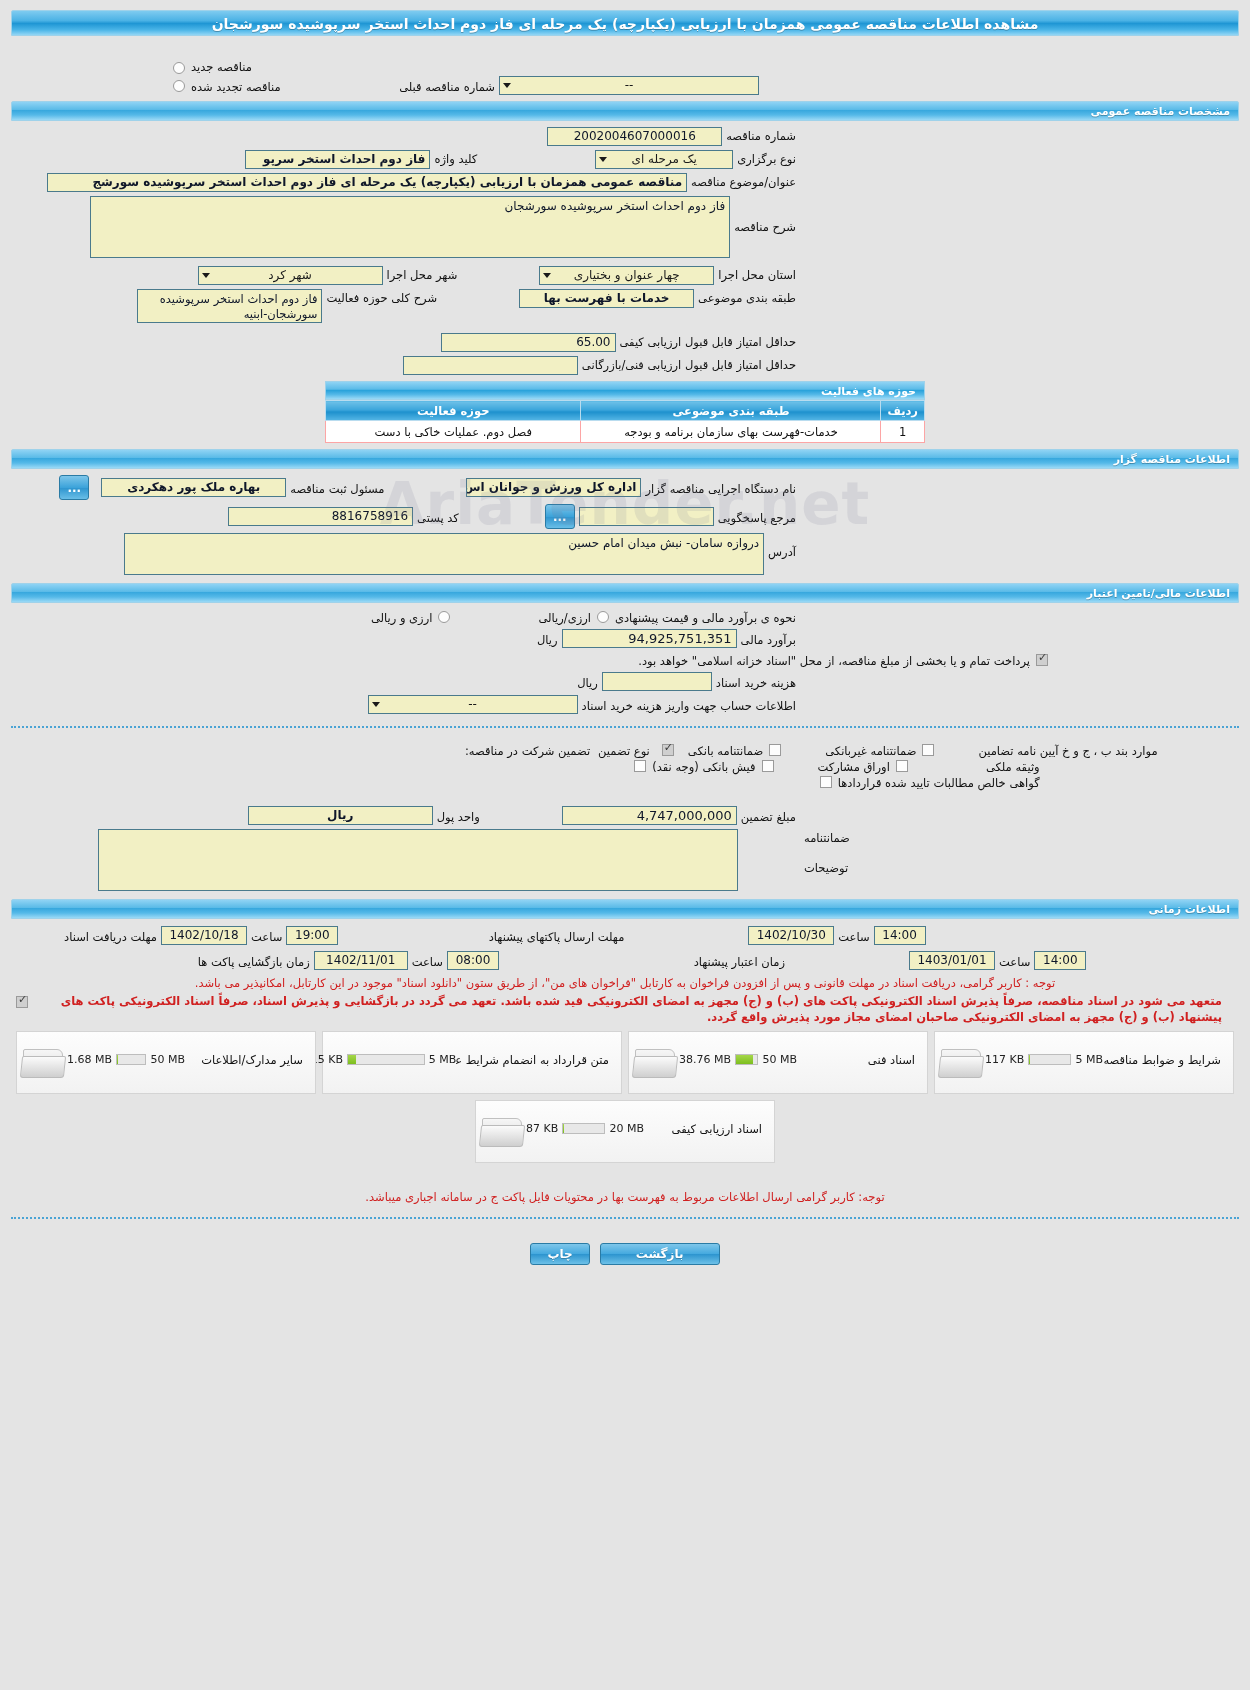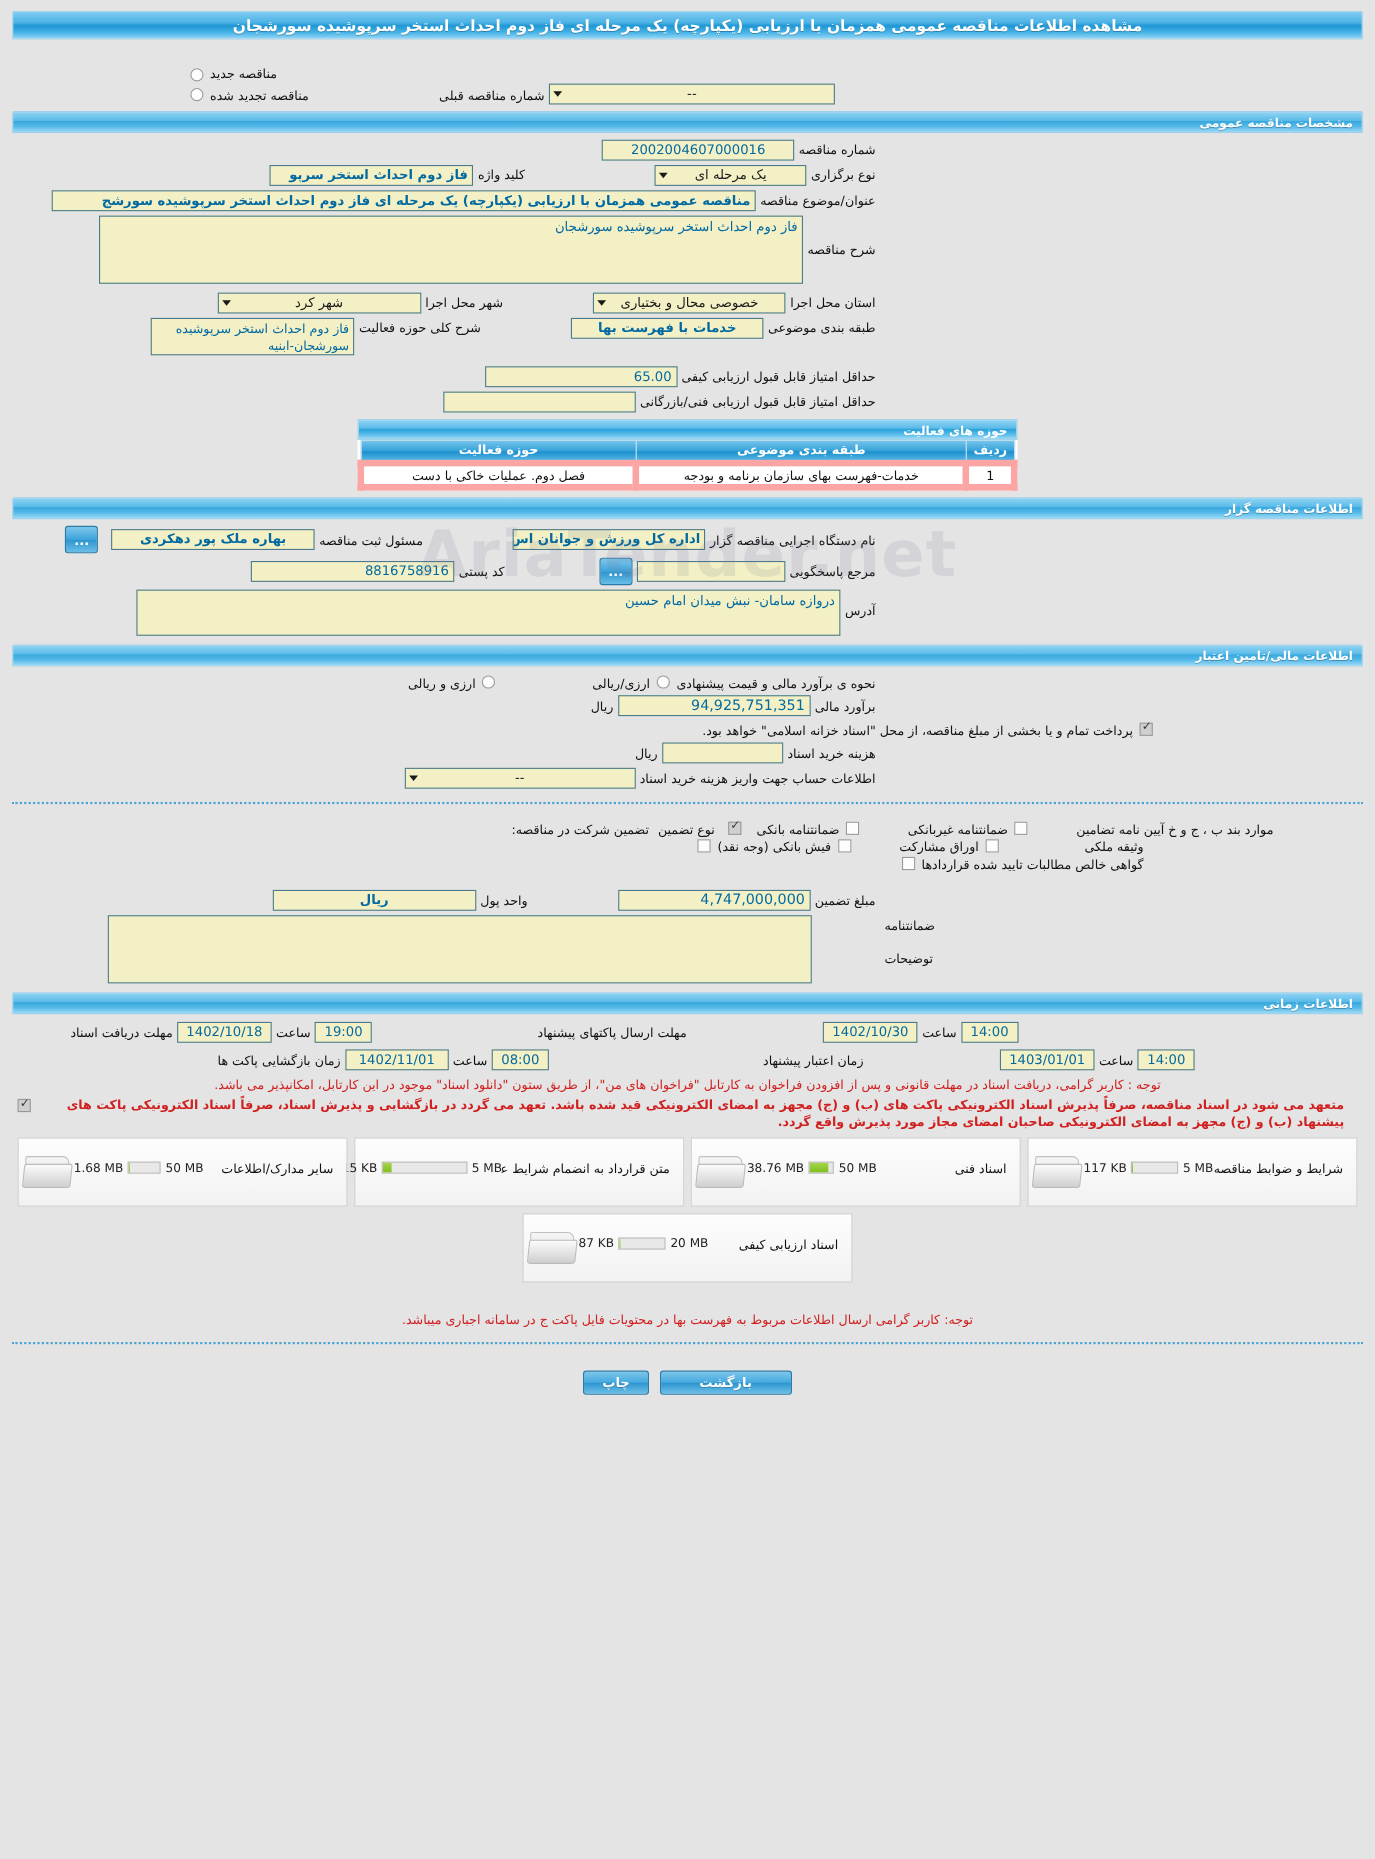"2002004607000016" .fld { color: #0369a1 -> #0f172a }
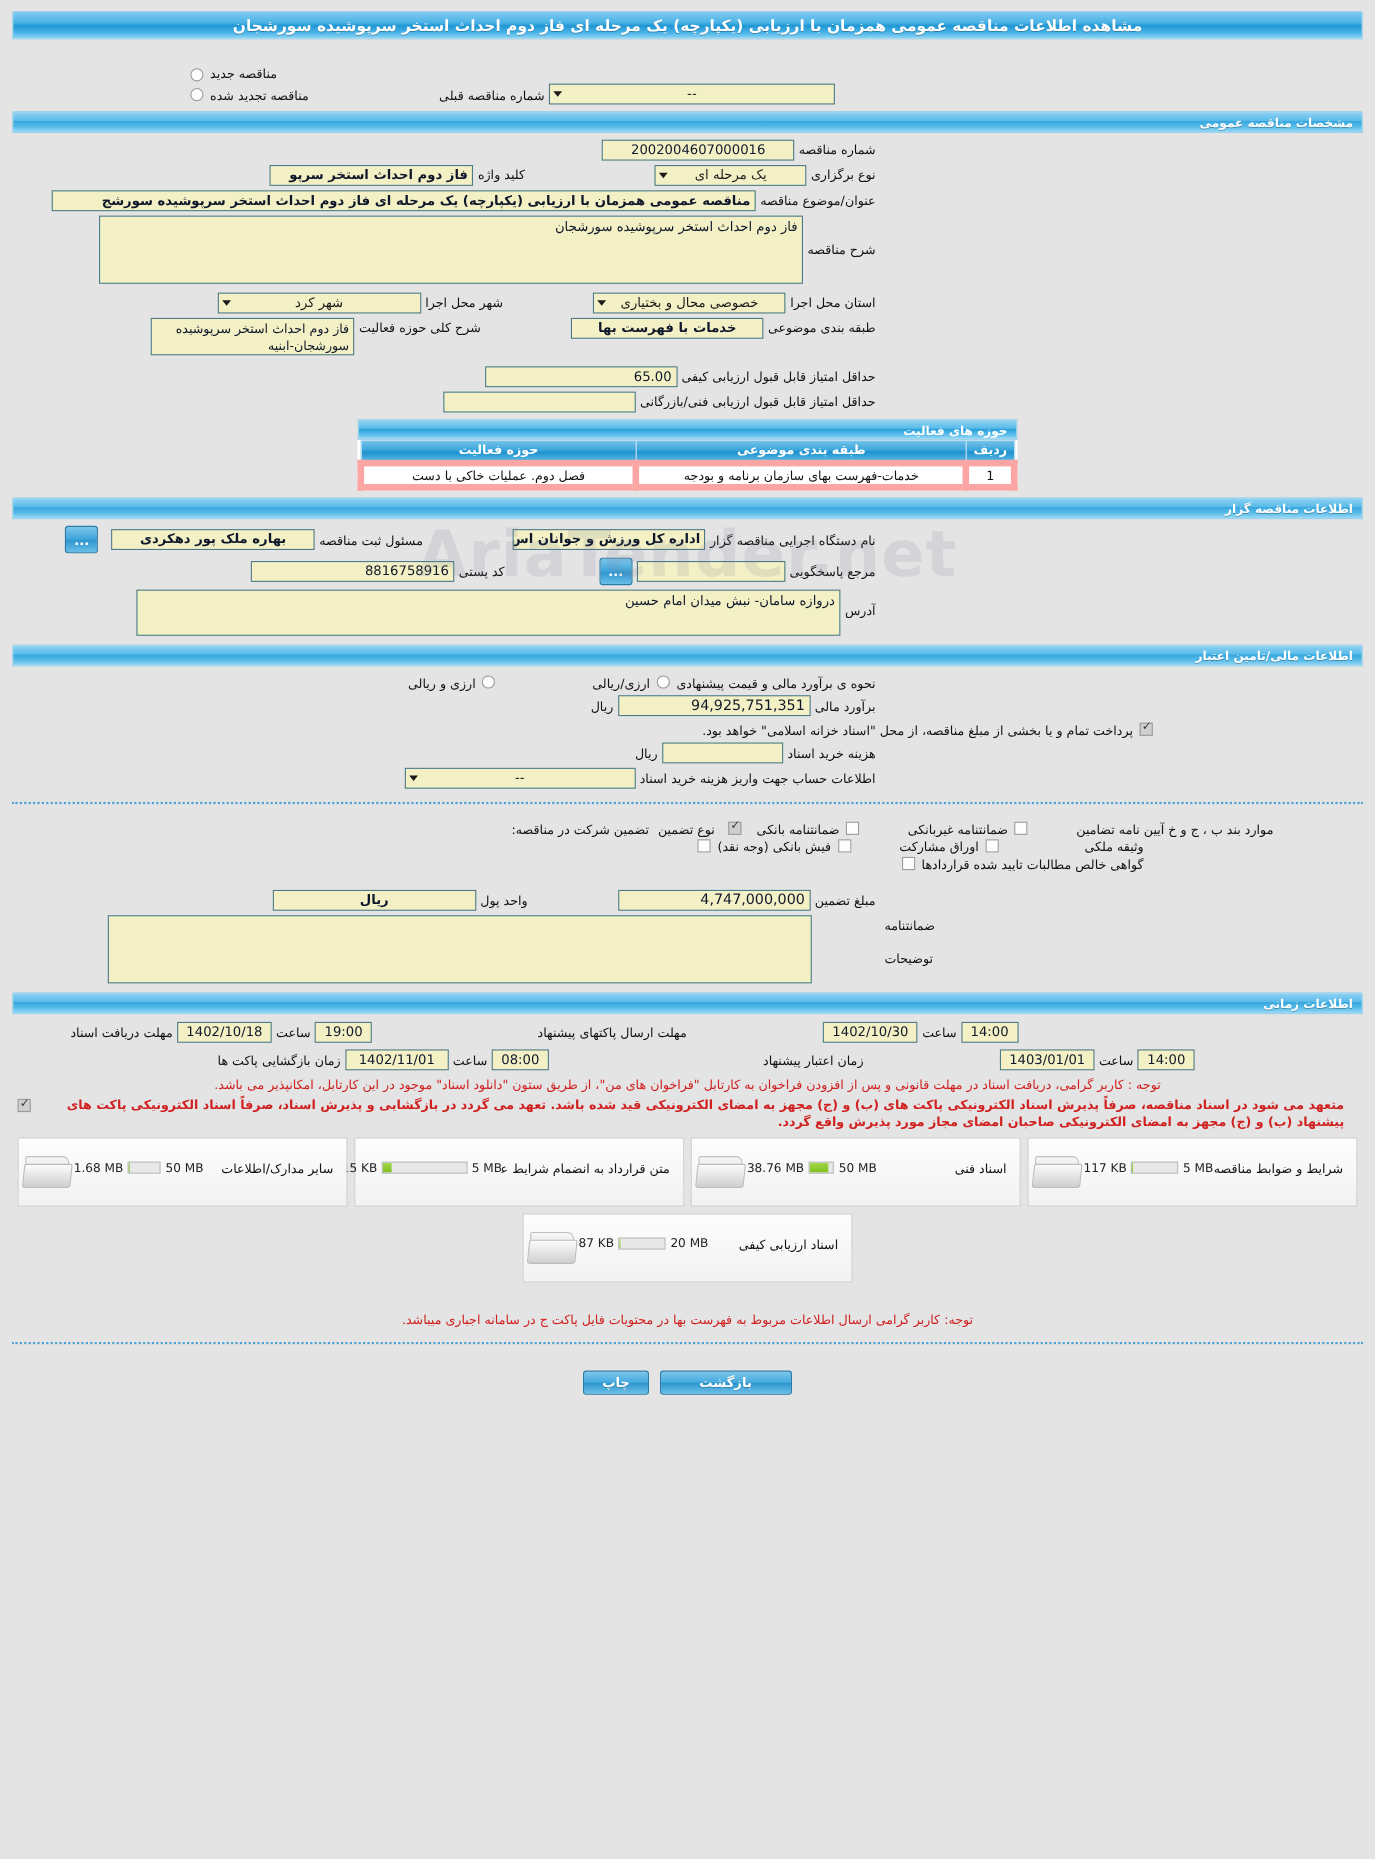"خصوصی محال و بختیاری" span { text: خصوصی محال -> چهار عنوان }
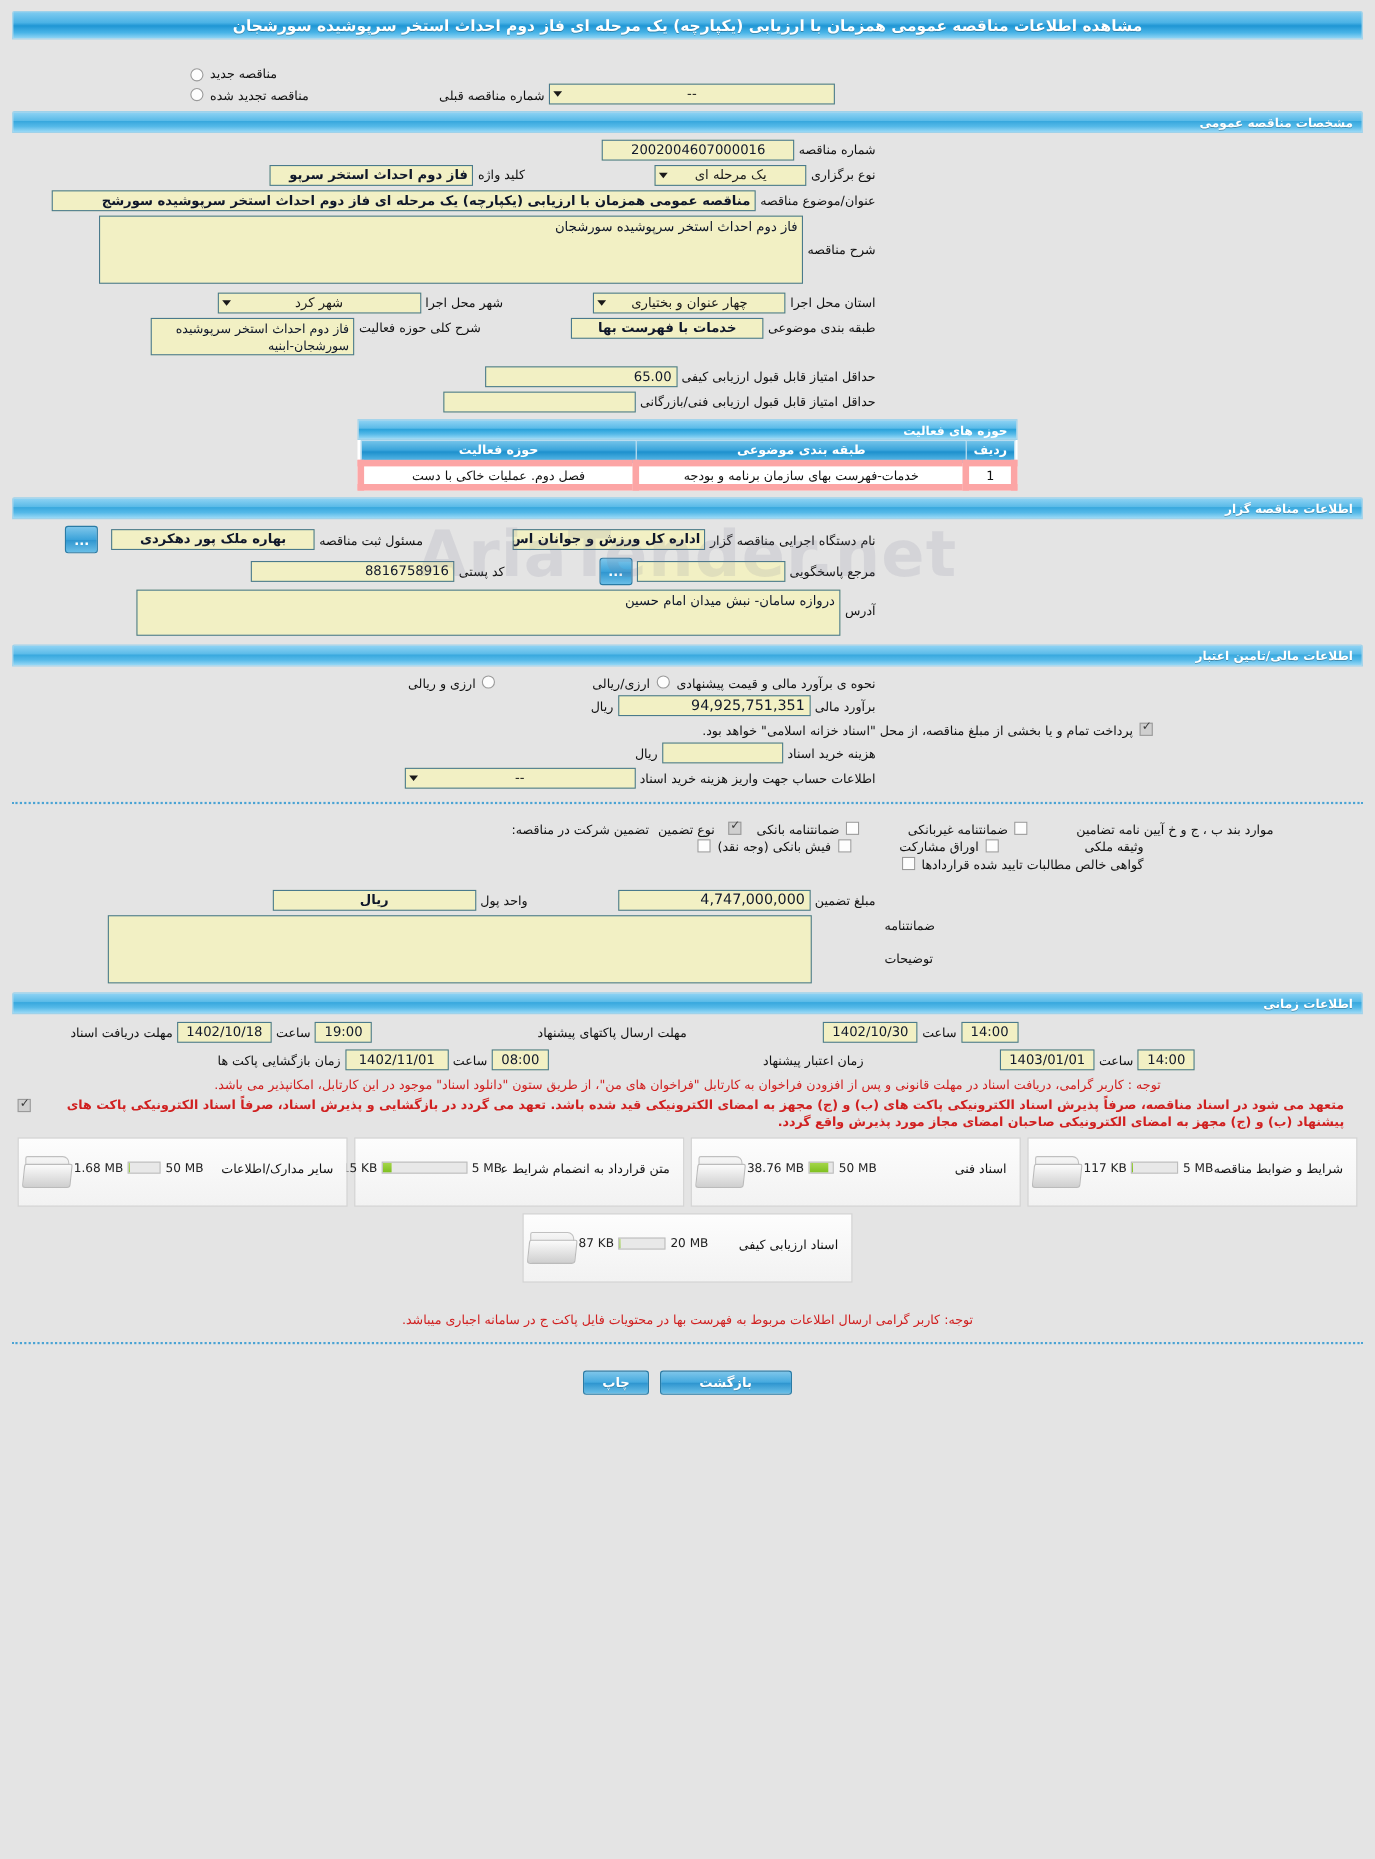"فصل دوم. عملیات خاکی با" table.act td { border: 6px solid #fca5a5 -> 1px solid #fca5a5 }
